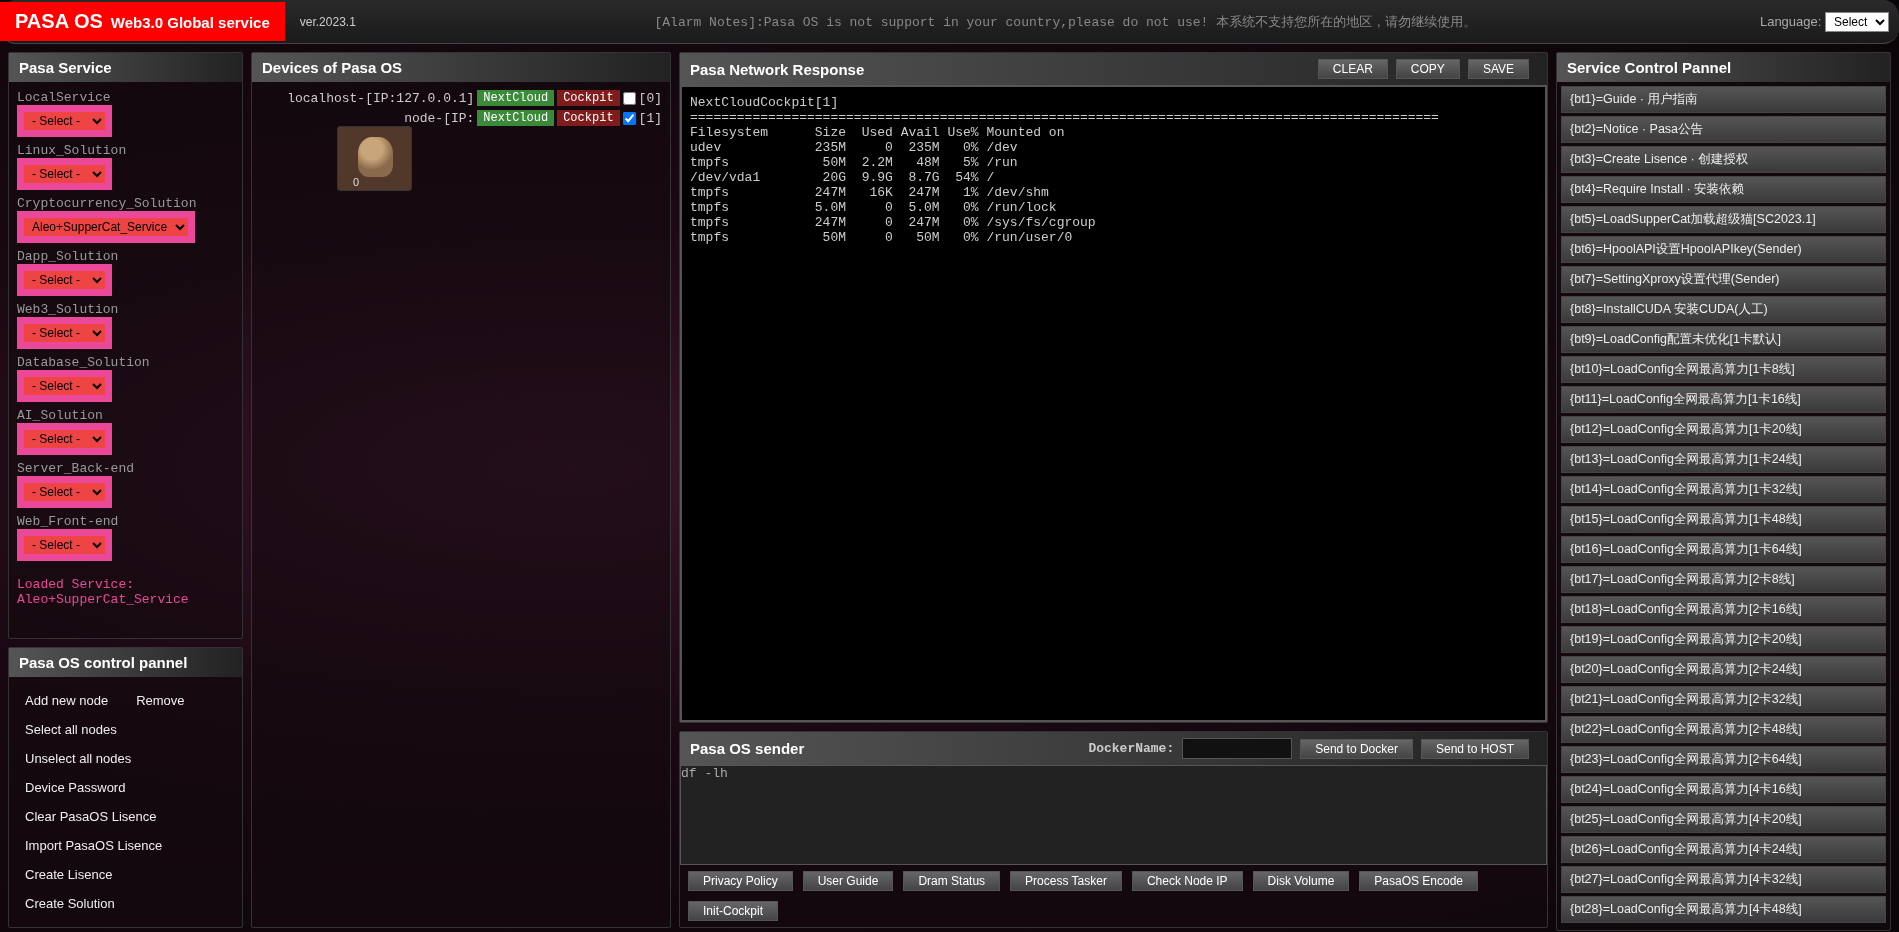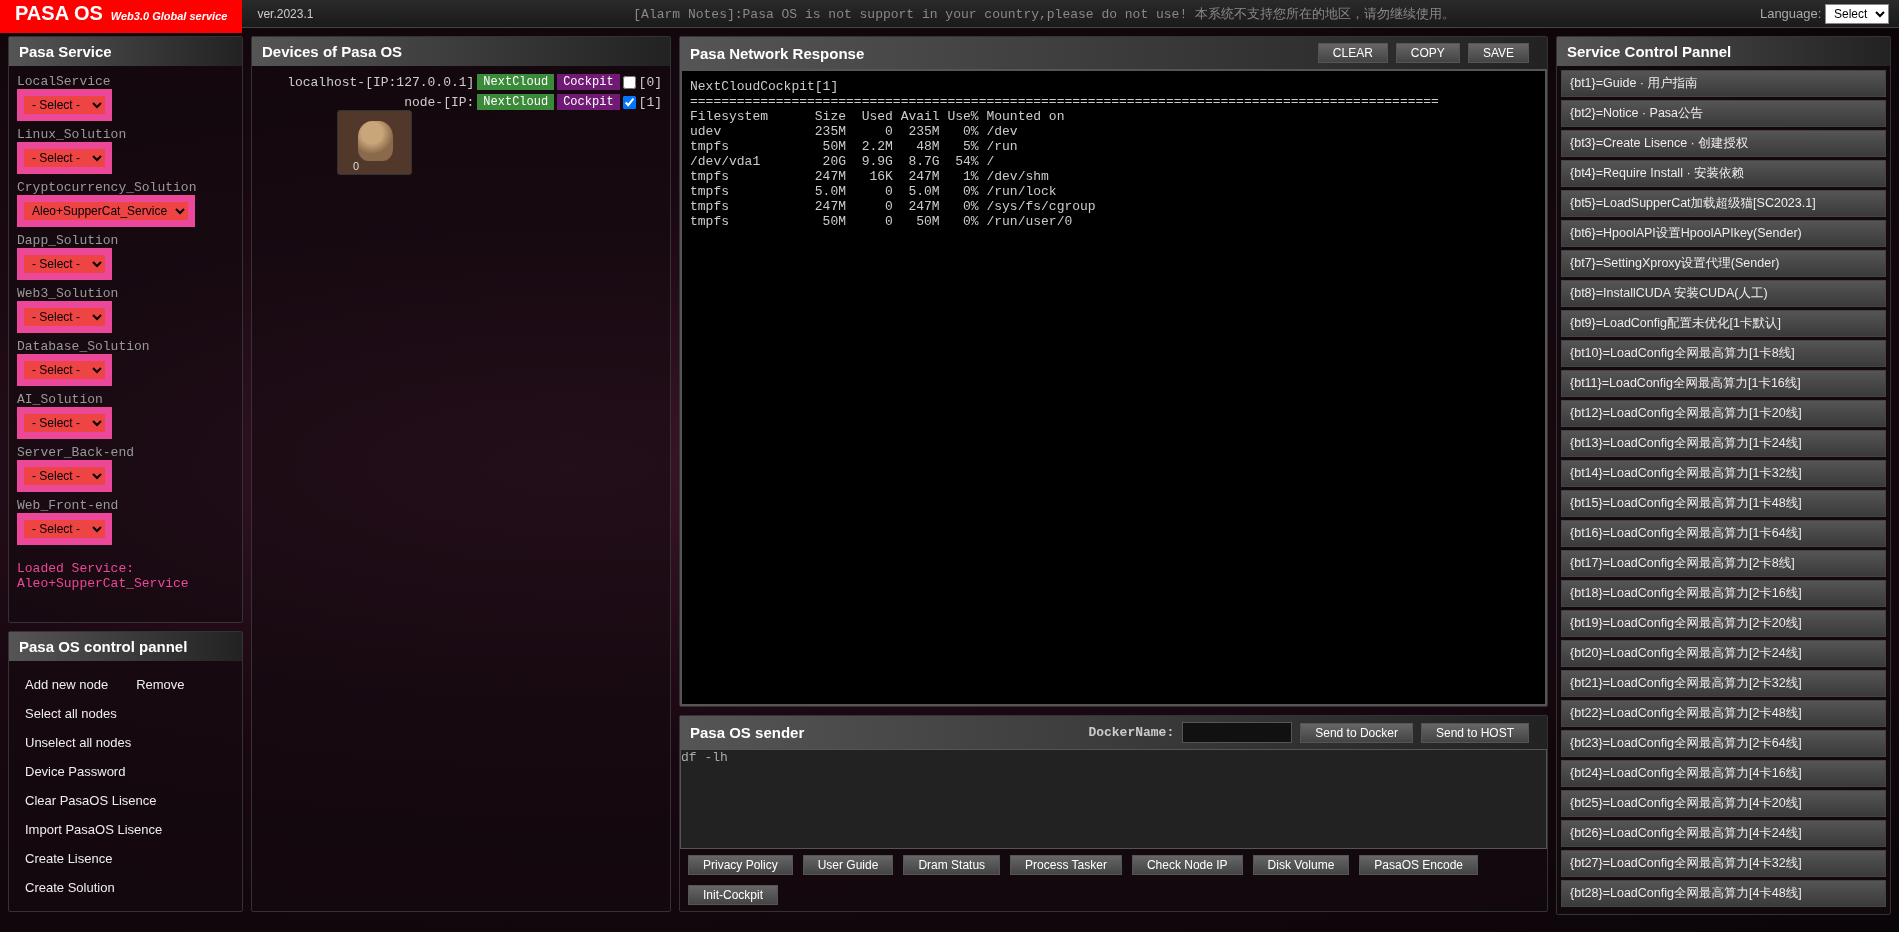"PASA OS" .topbar { border-radius: none -> 16px; height: 28px -> 44px }
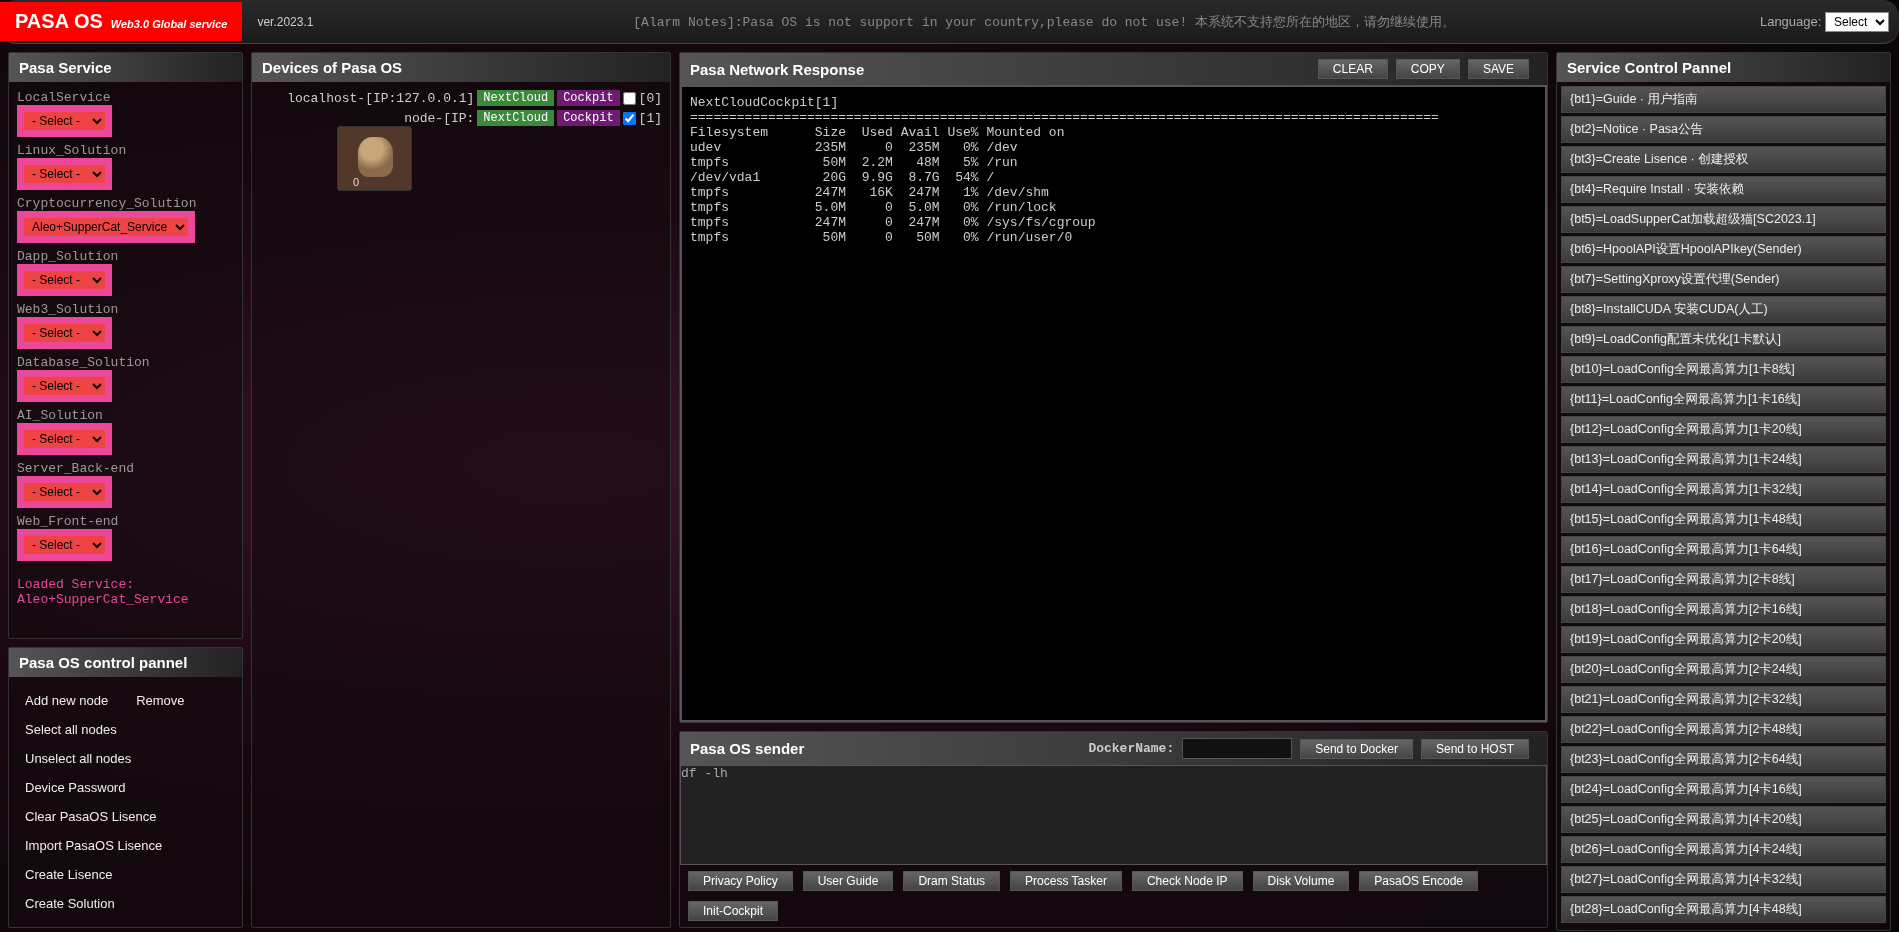"Web3.0 Global service" .logo .small { font-size: 11px -> 15px; font-style: italic -> none }
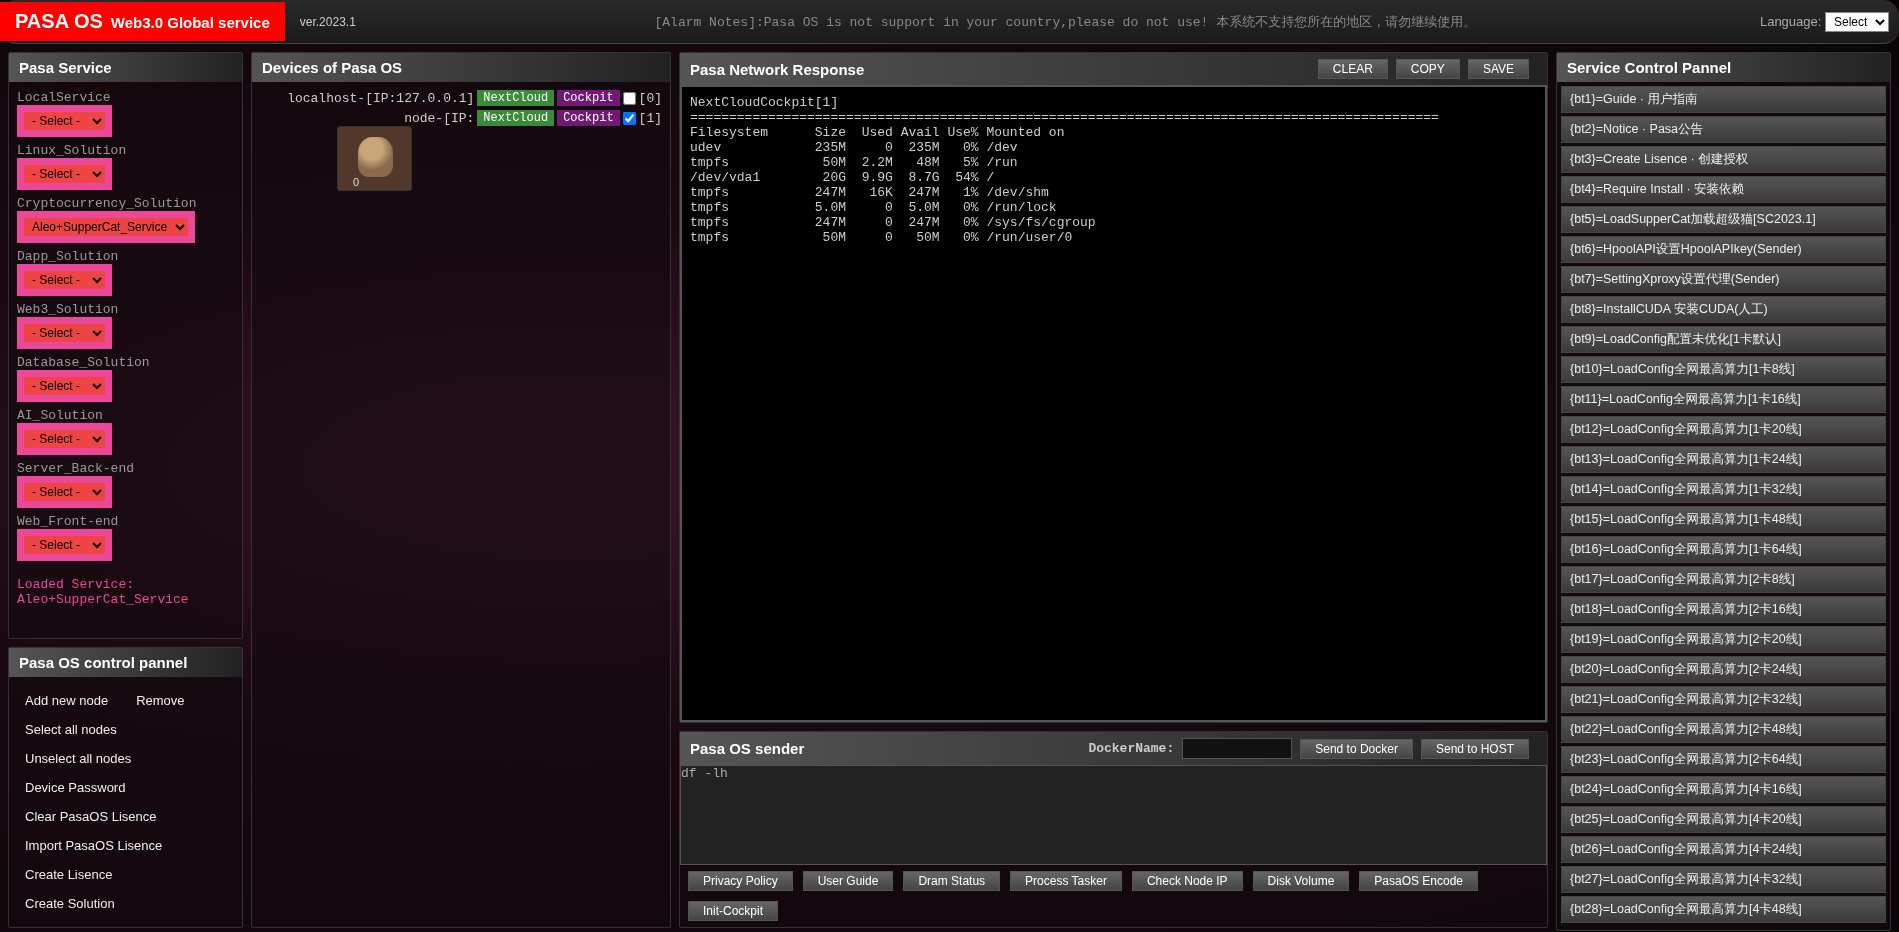"Cockpit" .badge-dark { background: #701a75 -> #7f1d1d }
